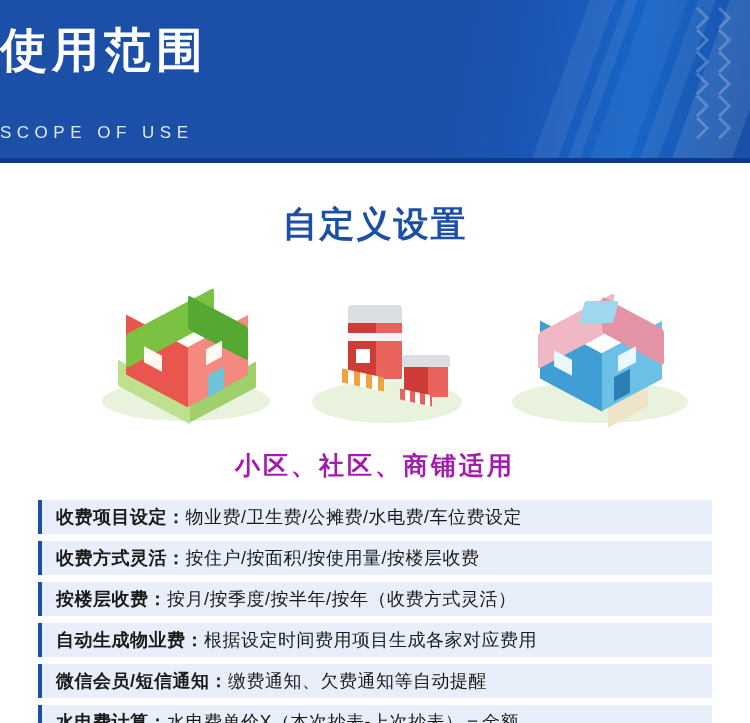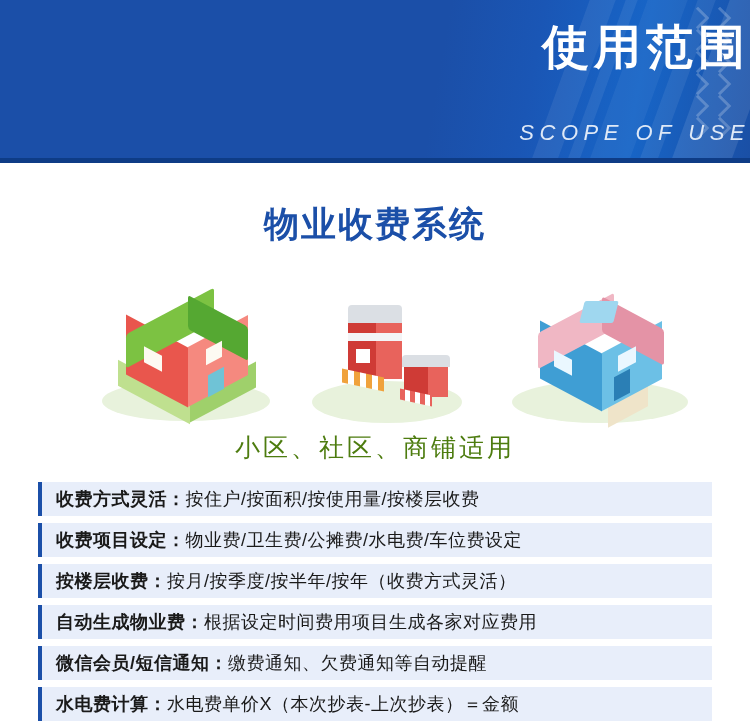"使用范围" .banner-inner { align-items: flex-end -> flex-start }
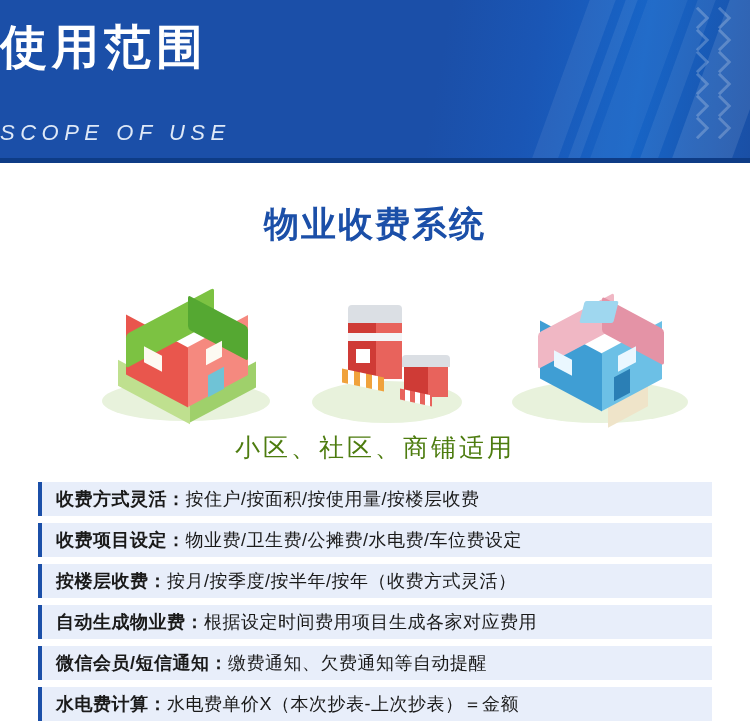"SCOPE OF USE" .banner-sub { font-size: 22px -> 17px; font-style: italic -> none }
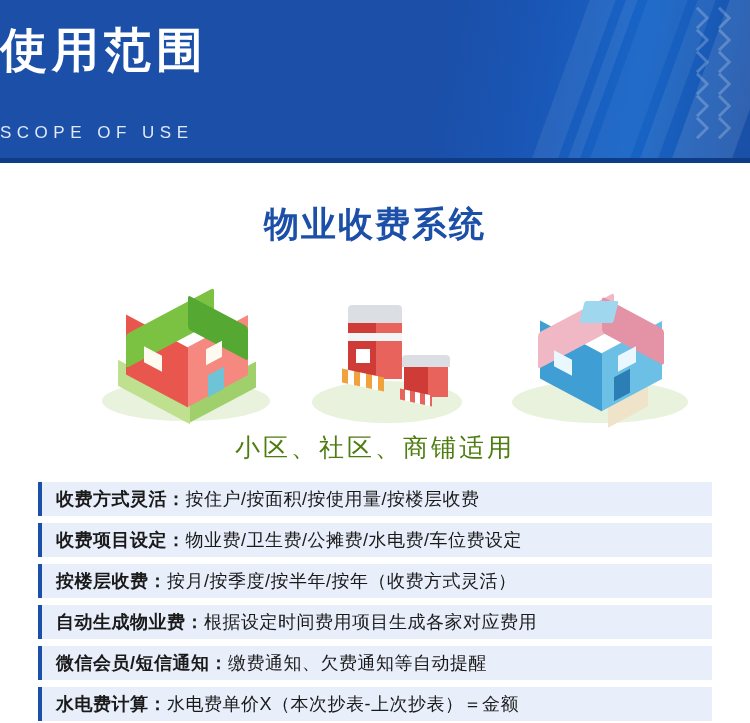"物业收费系统" div.section-title { text: 物业收费系统 -> 自定义设置 }
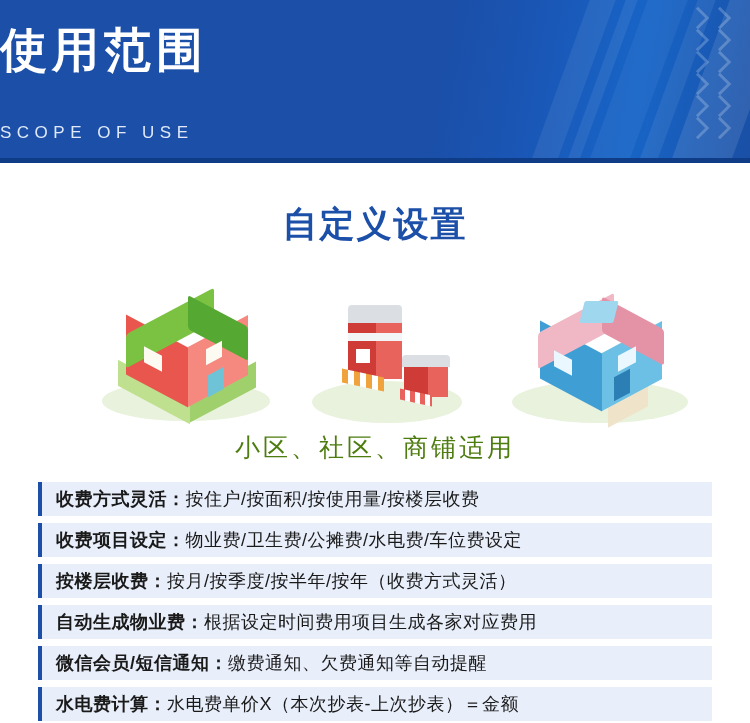"小区、社区、商铺适用" .sub-headline { color: #4d7c0f -> #a21caf; font-weight: normal -> bold; margin-top: 6px -> 24px }
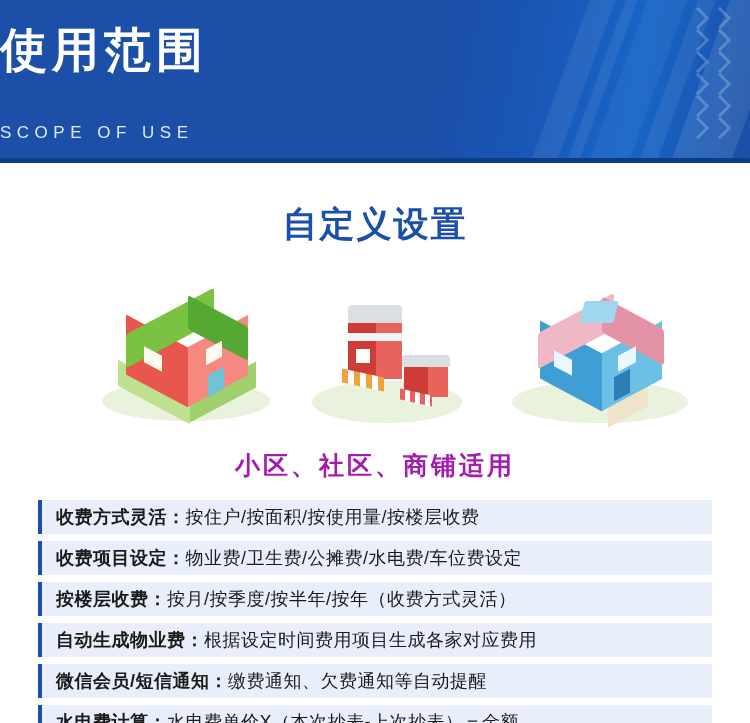"收费方式灵活：按住户/按面积/按使用量/按楼层收费" div.row { order: before "收费项目设定：物业费/卫生费/公摊费/水电费/车位费设定" -> after "收费项目设定：物业费/卫生费/公摊费/水电费/车位费设定" }
